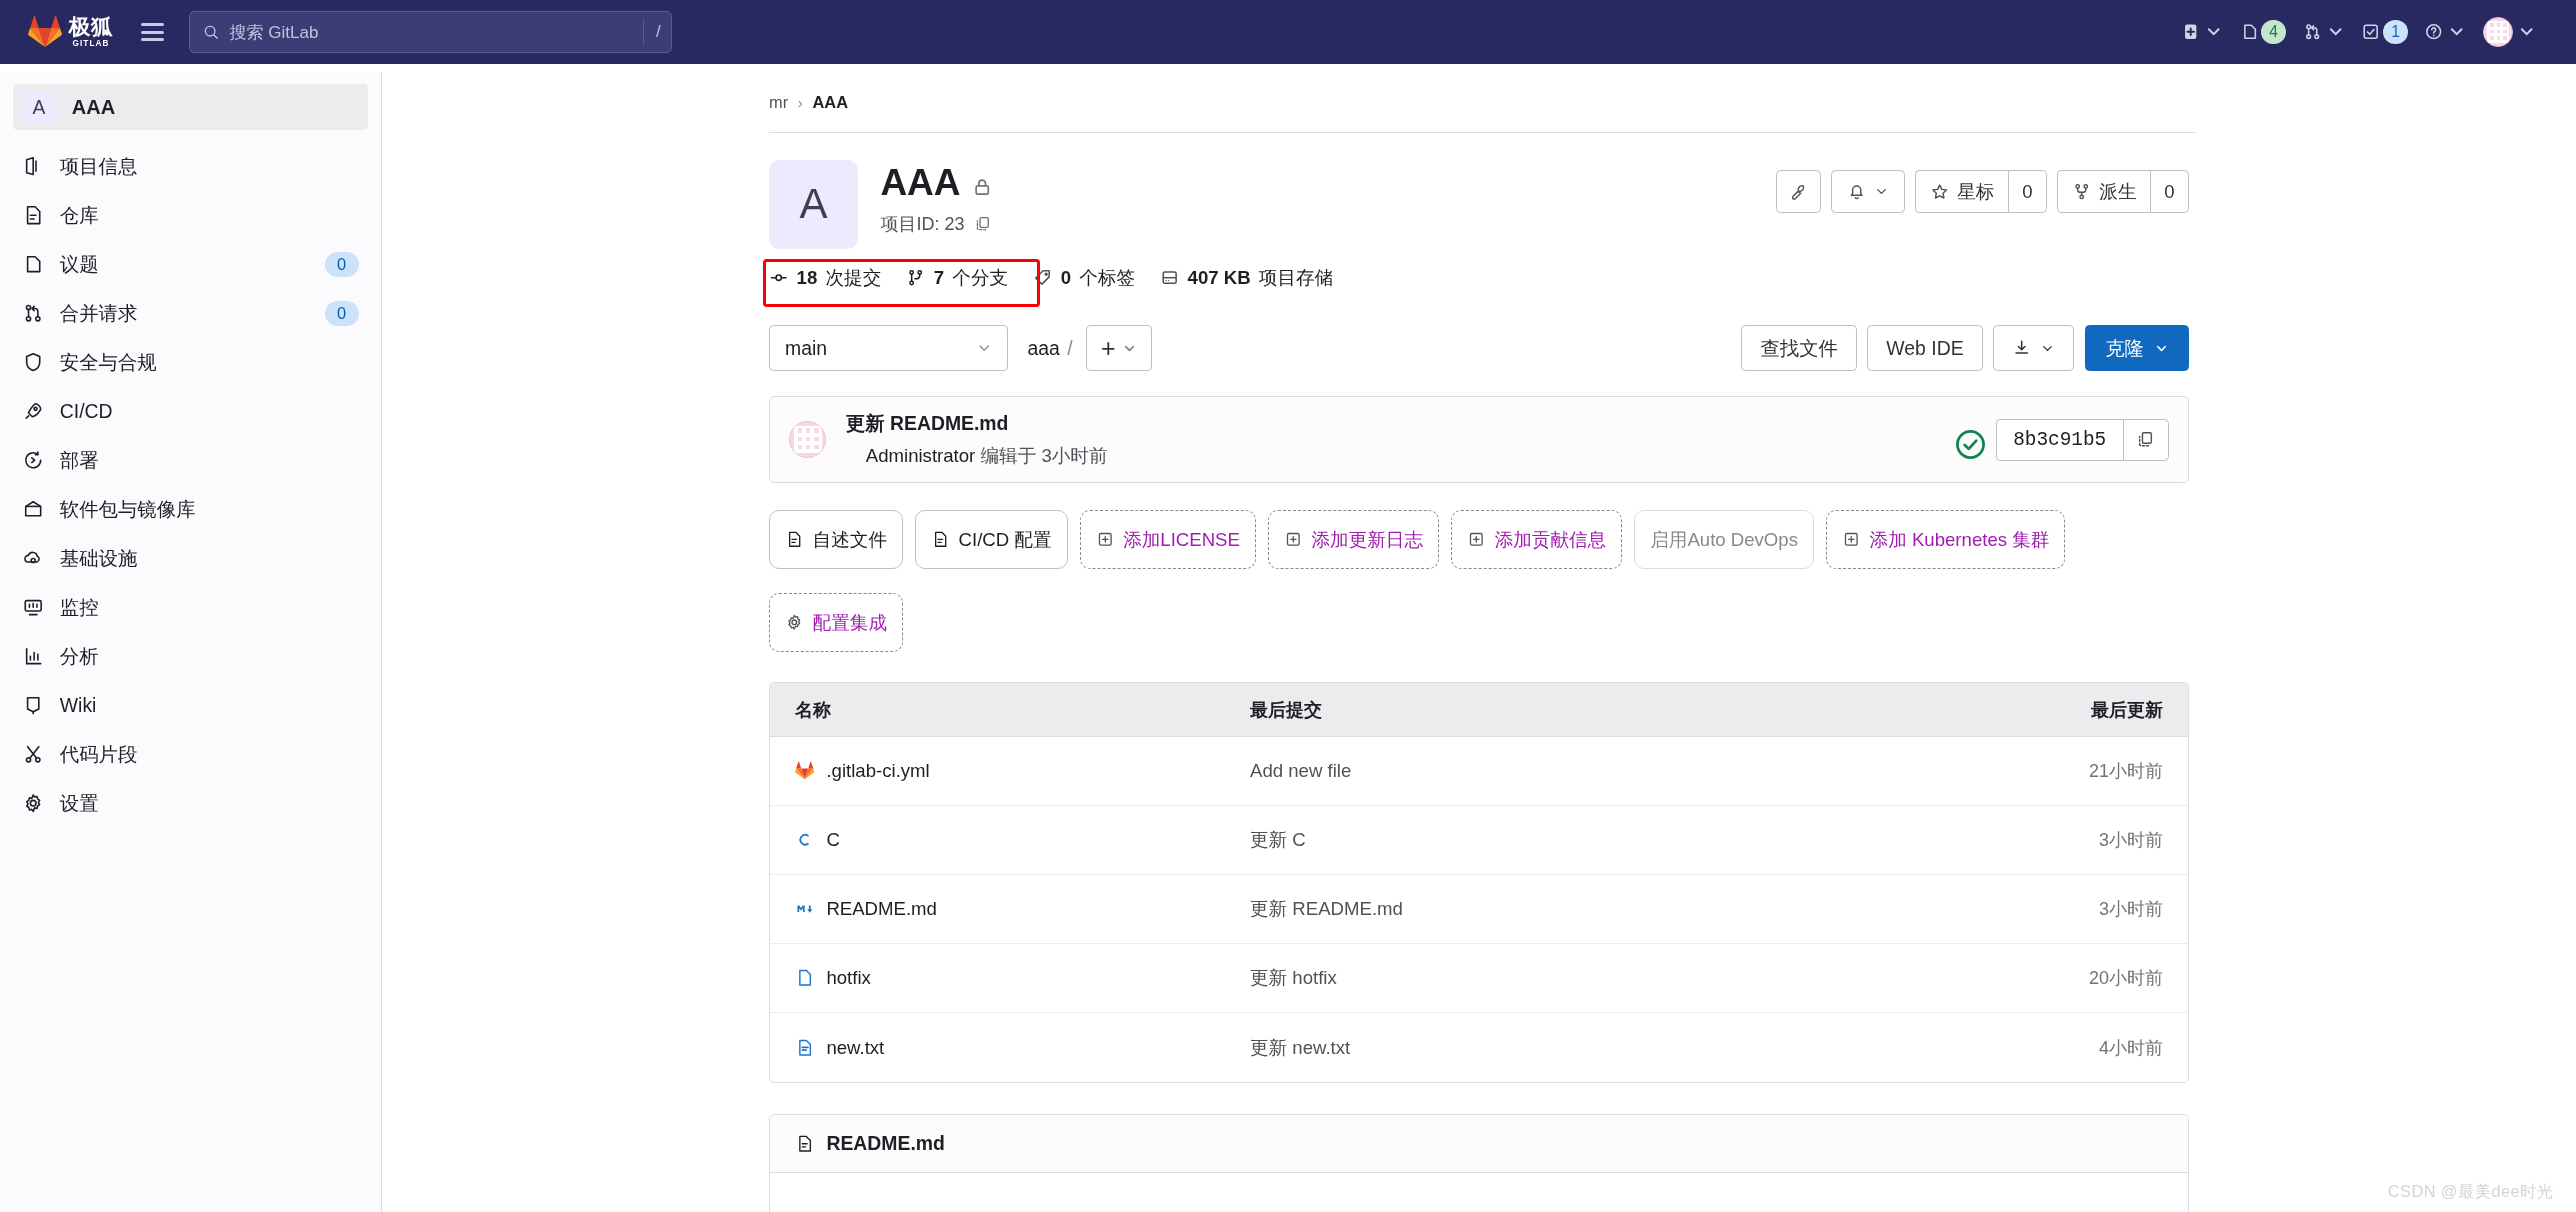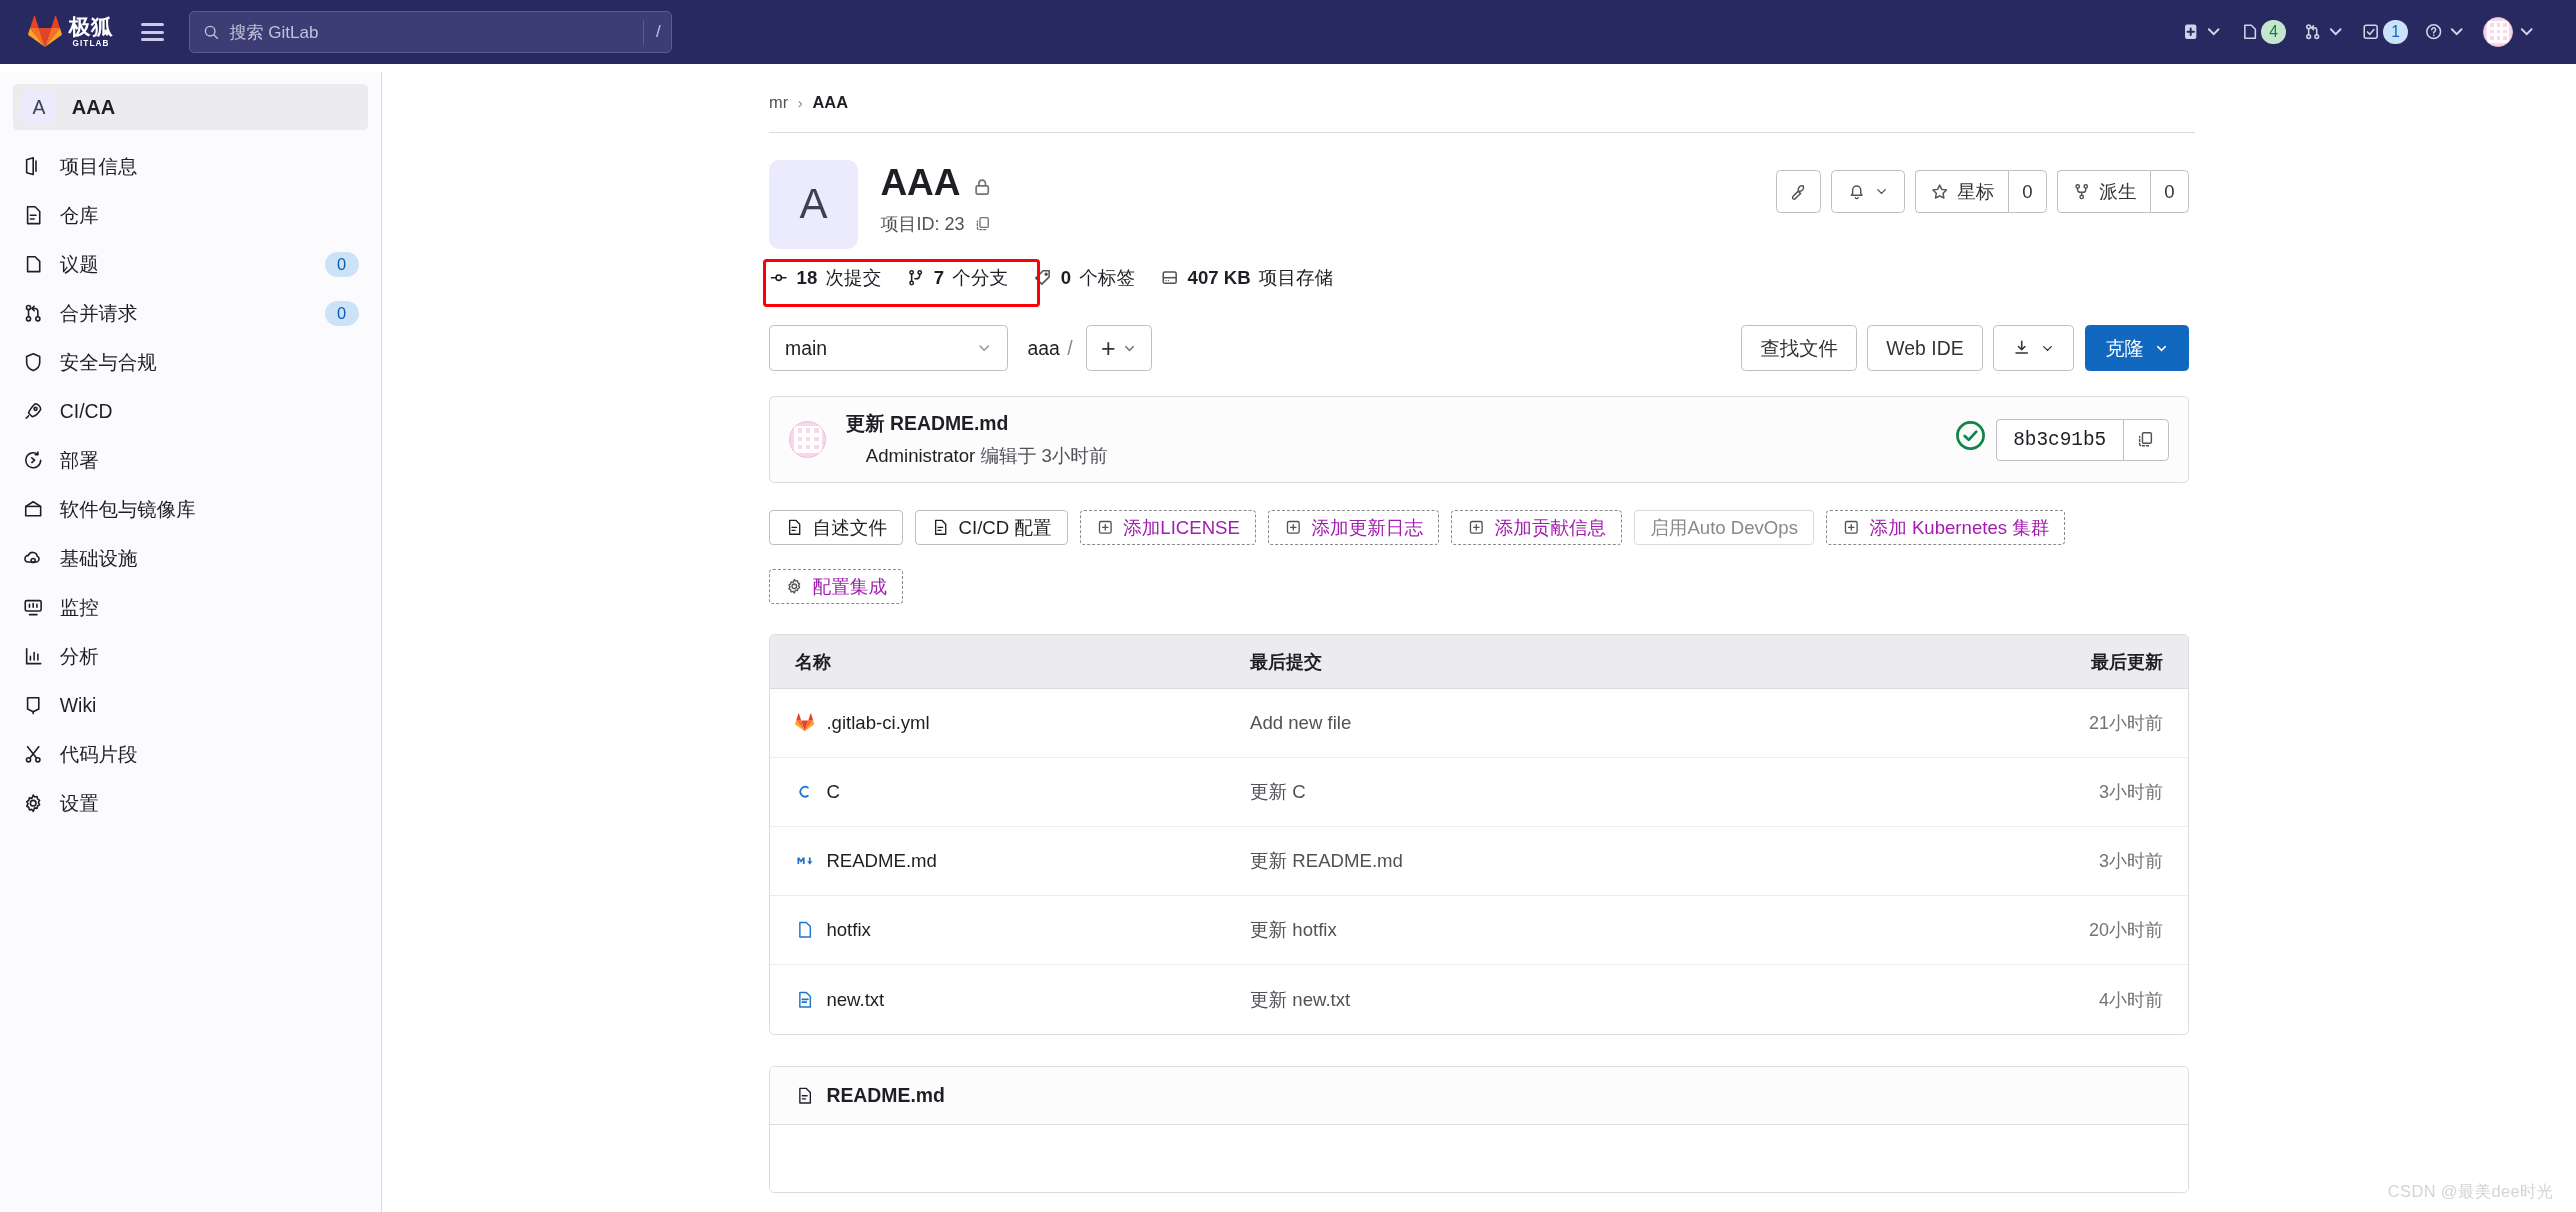"8b3c91b5" .commit-right { align-items: flex-start -> flex-end }
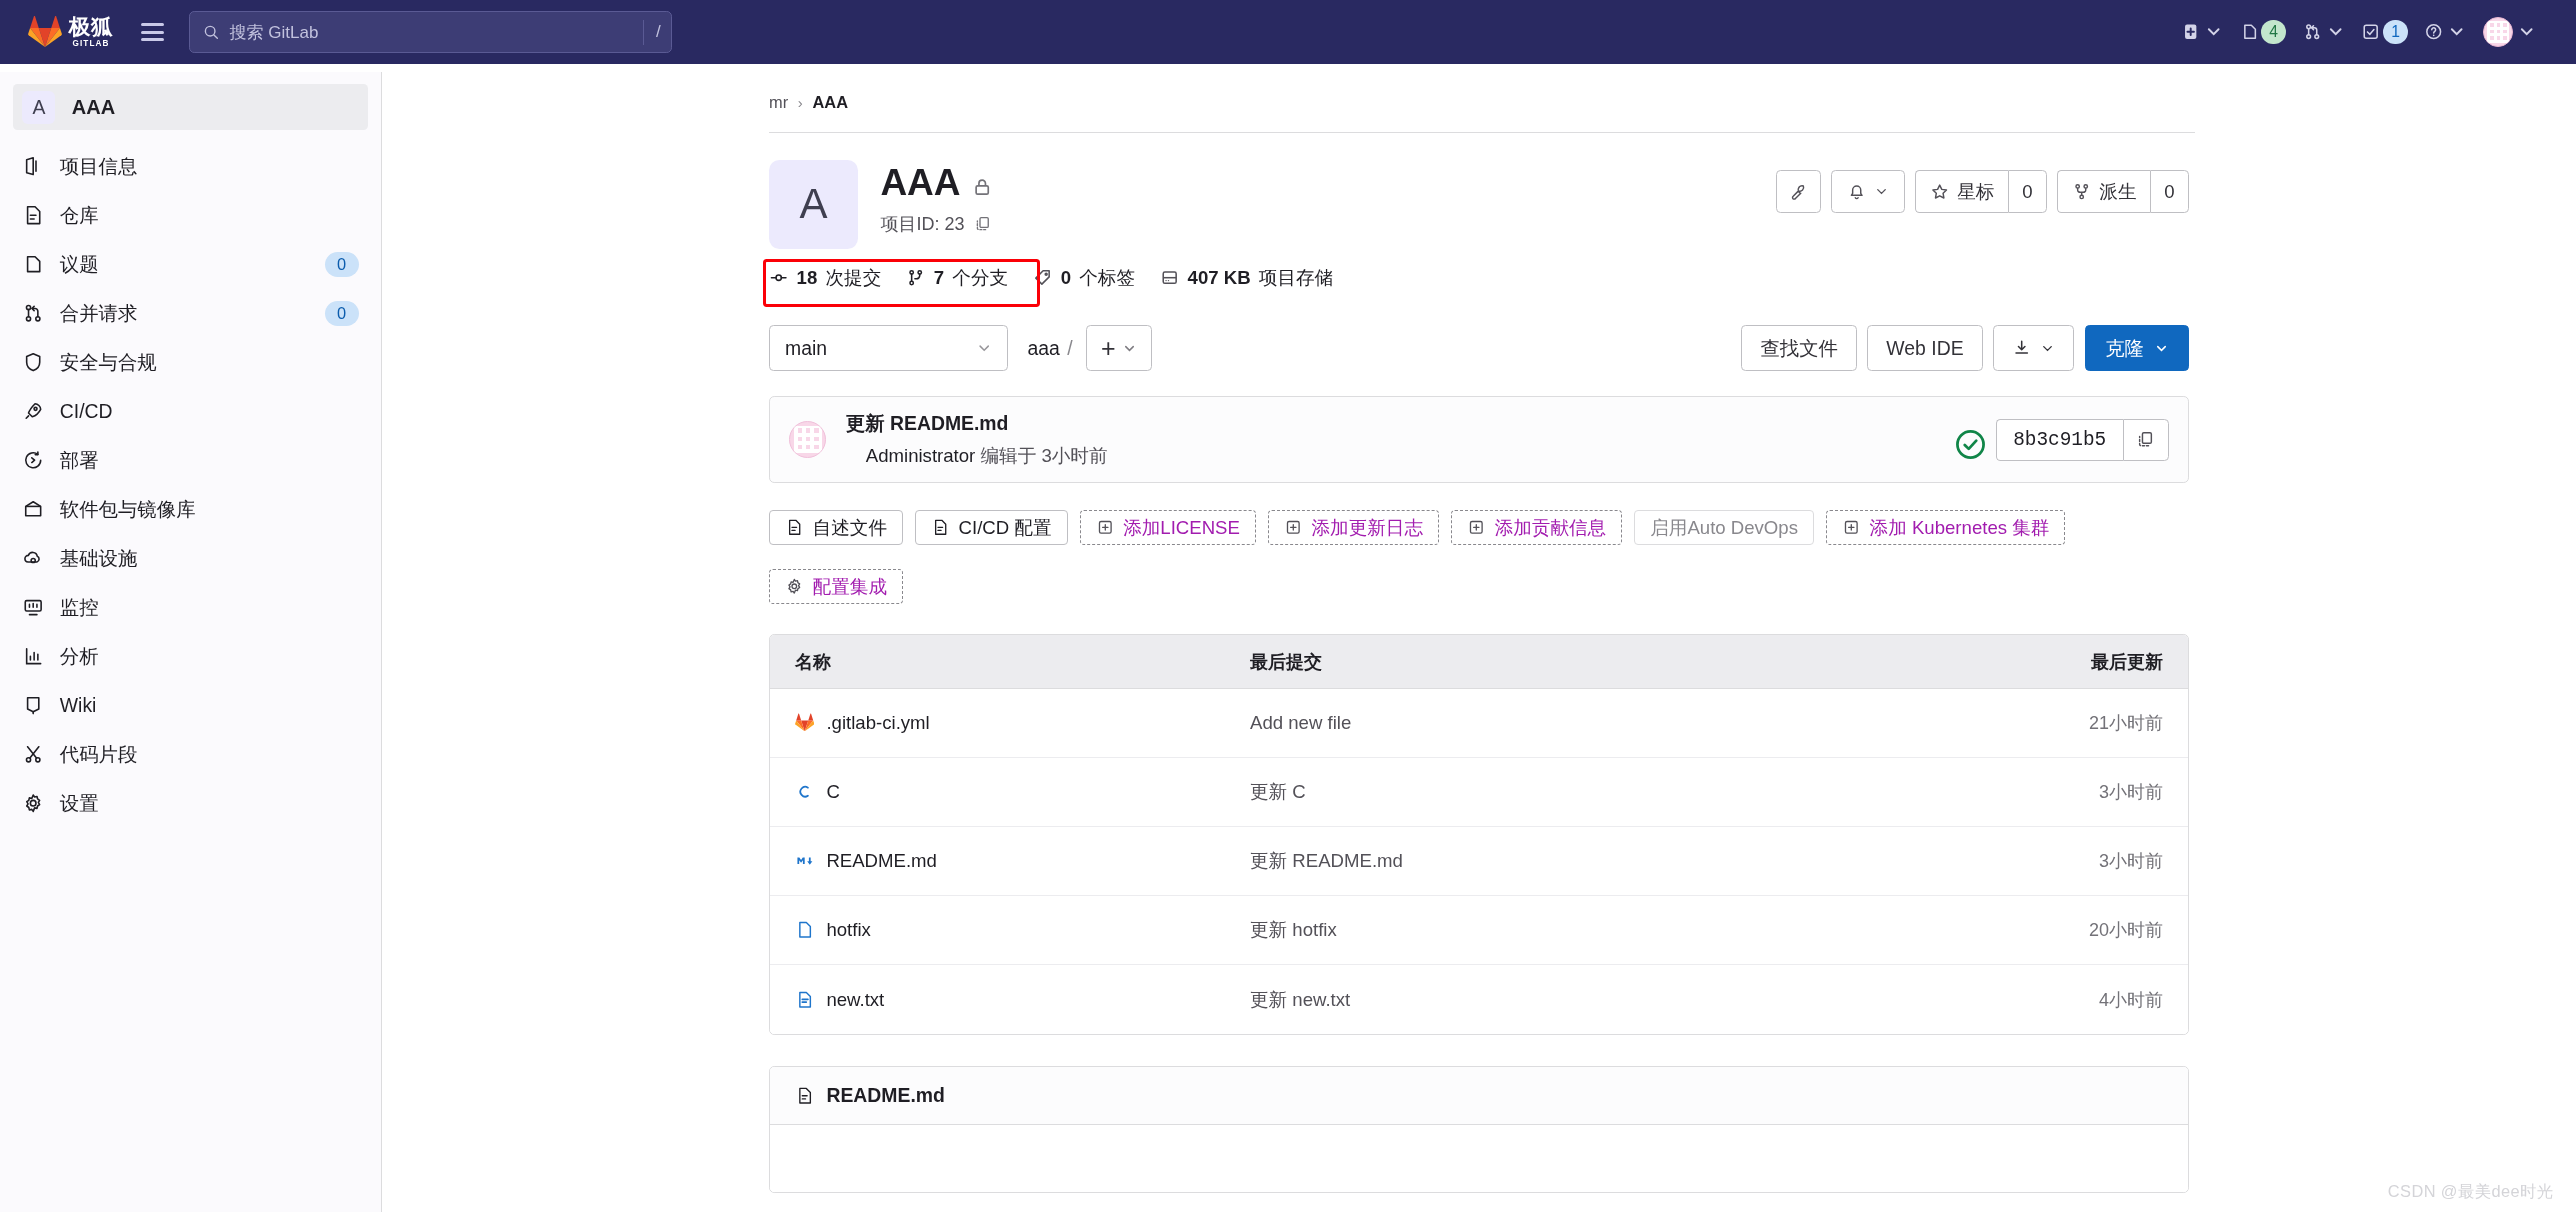"自述文件" .chip { border-radius: 4px -> 10px; height: 35px -> 59px }
